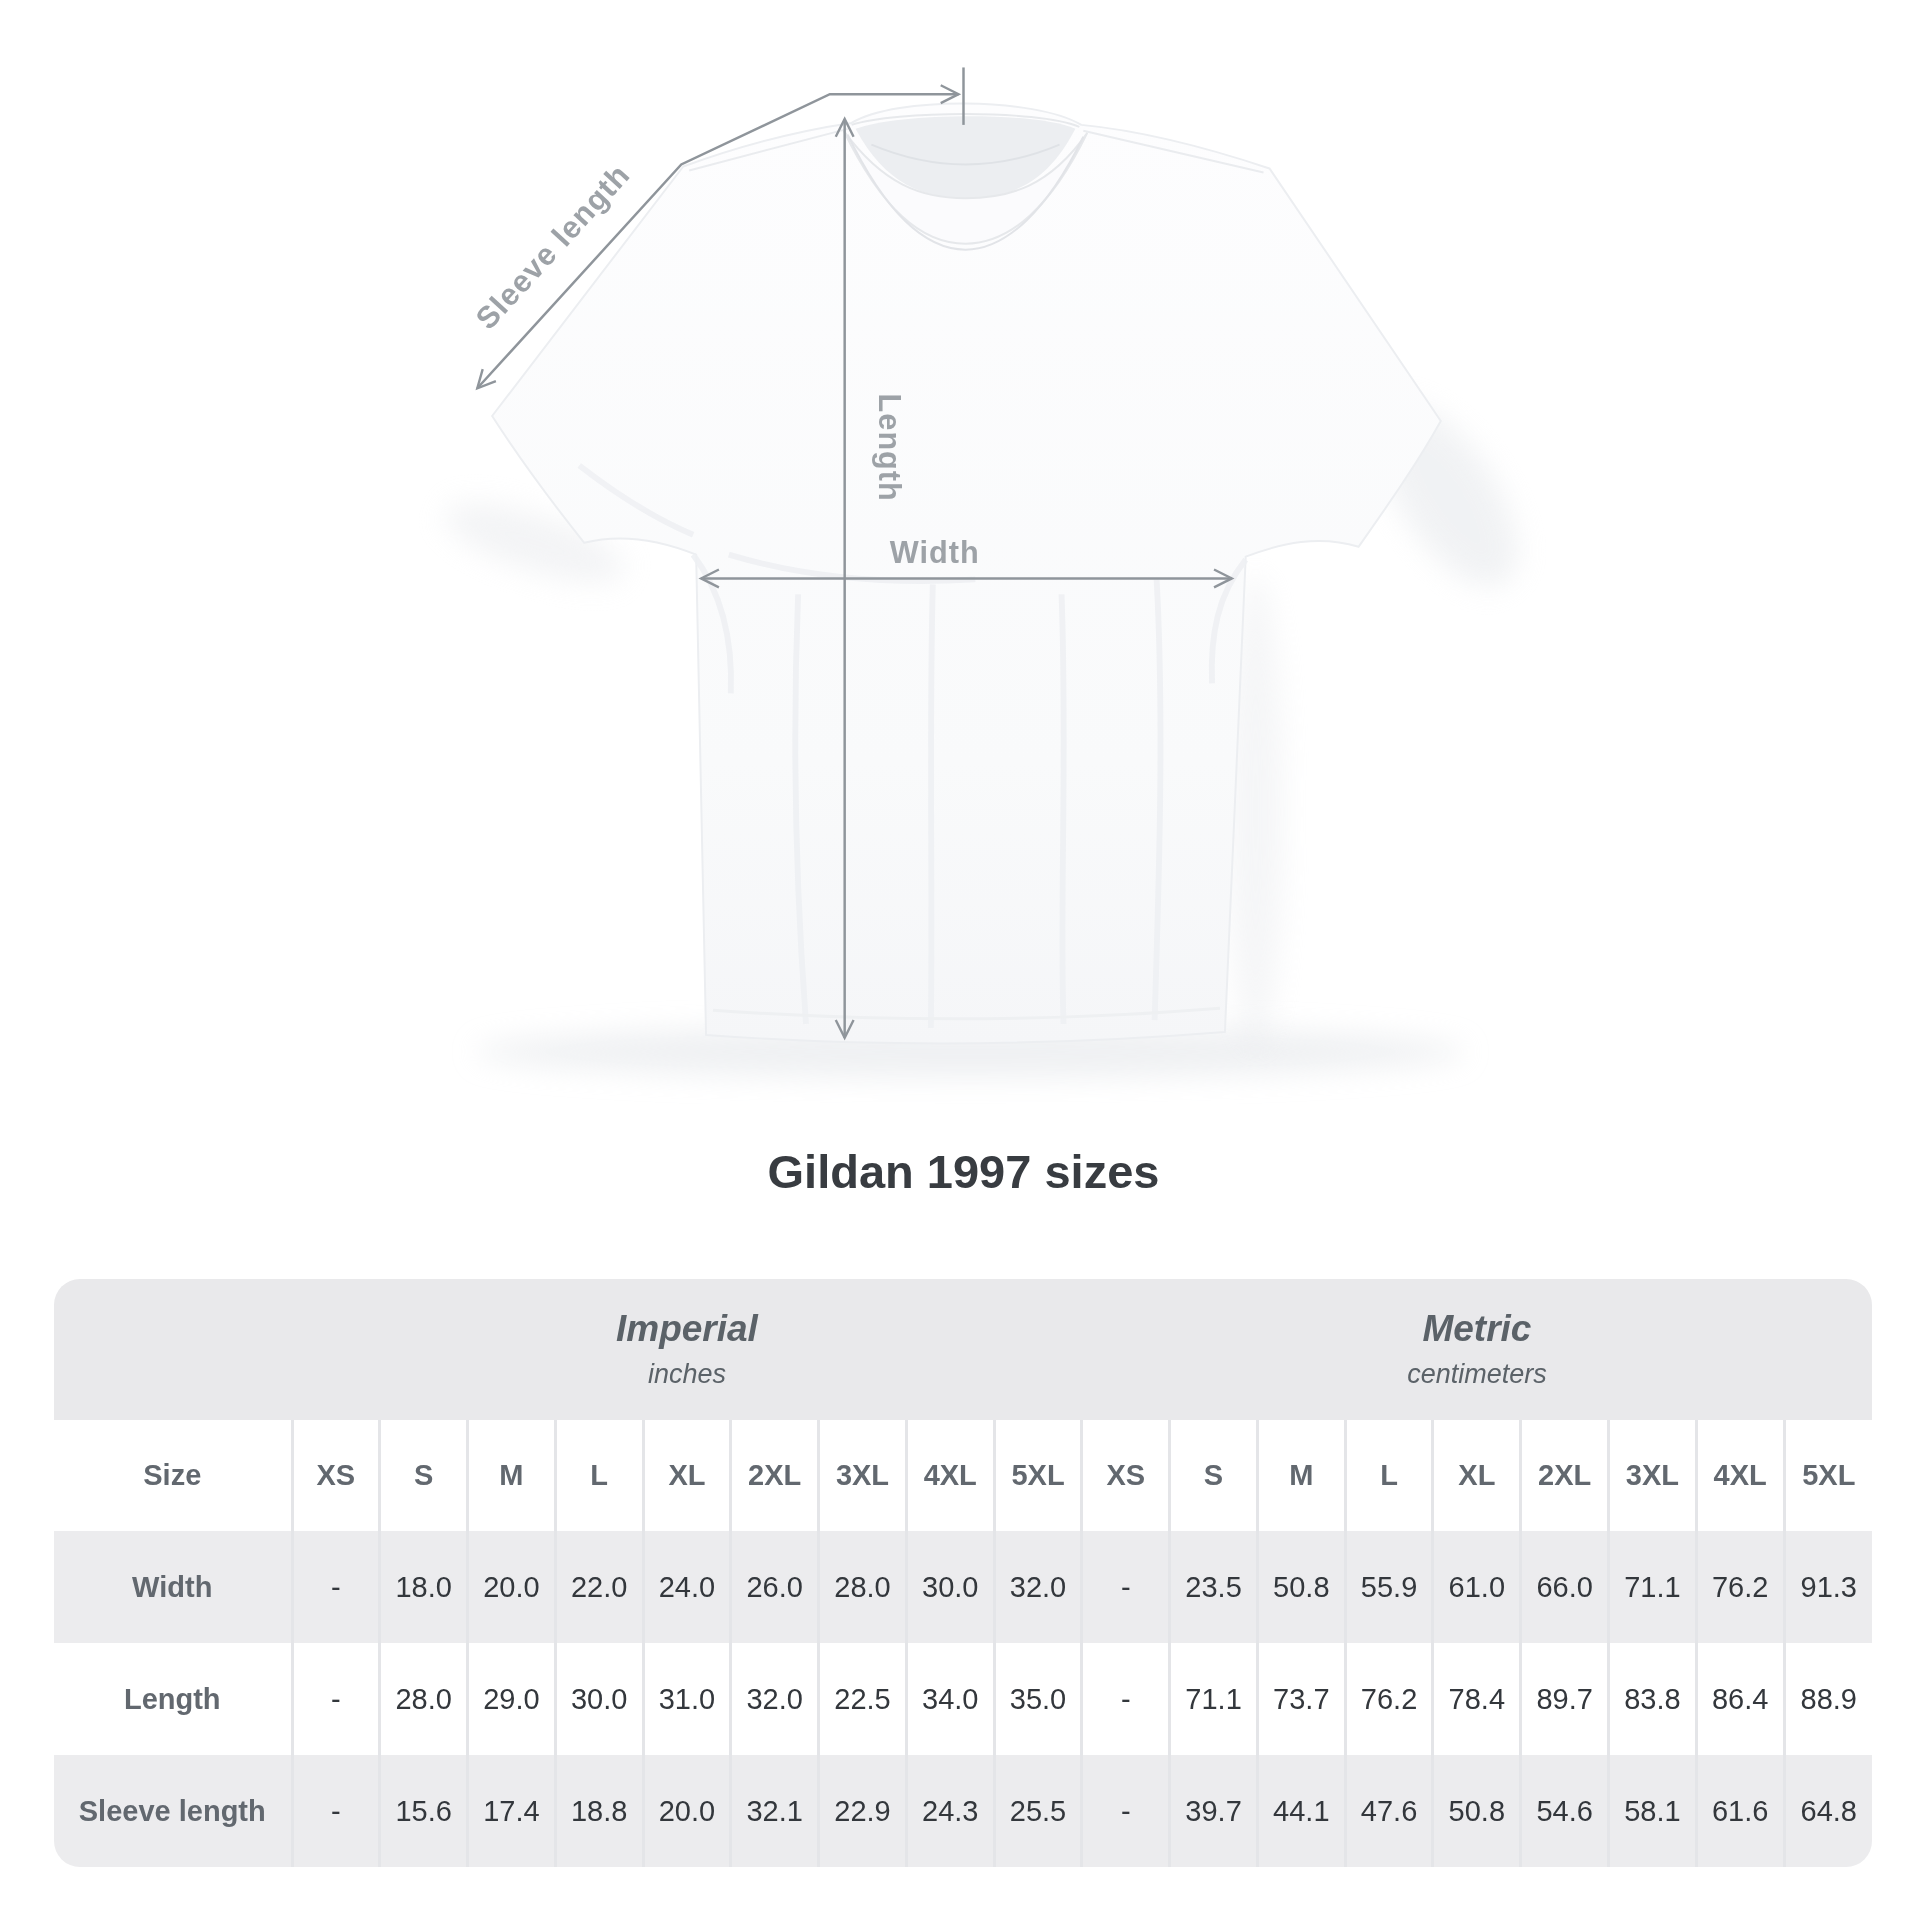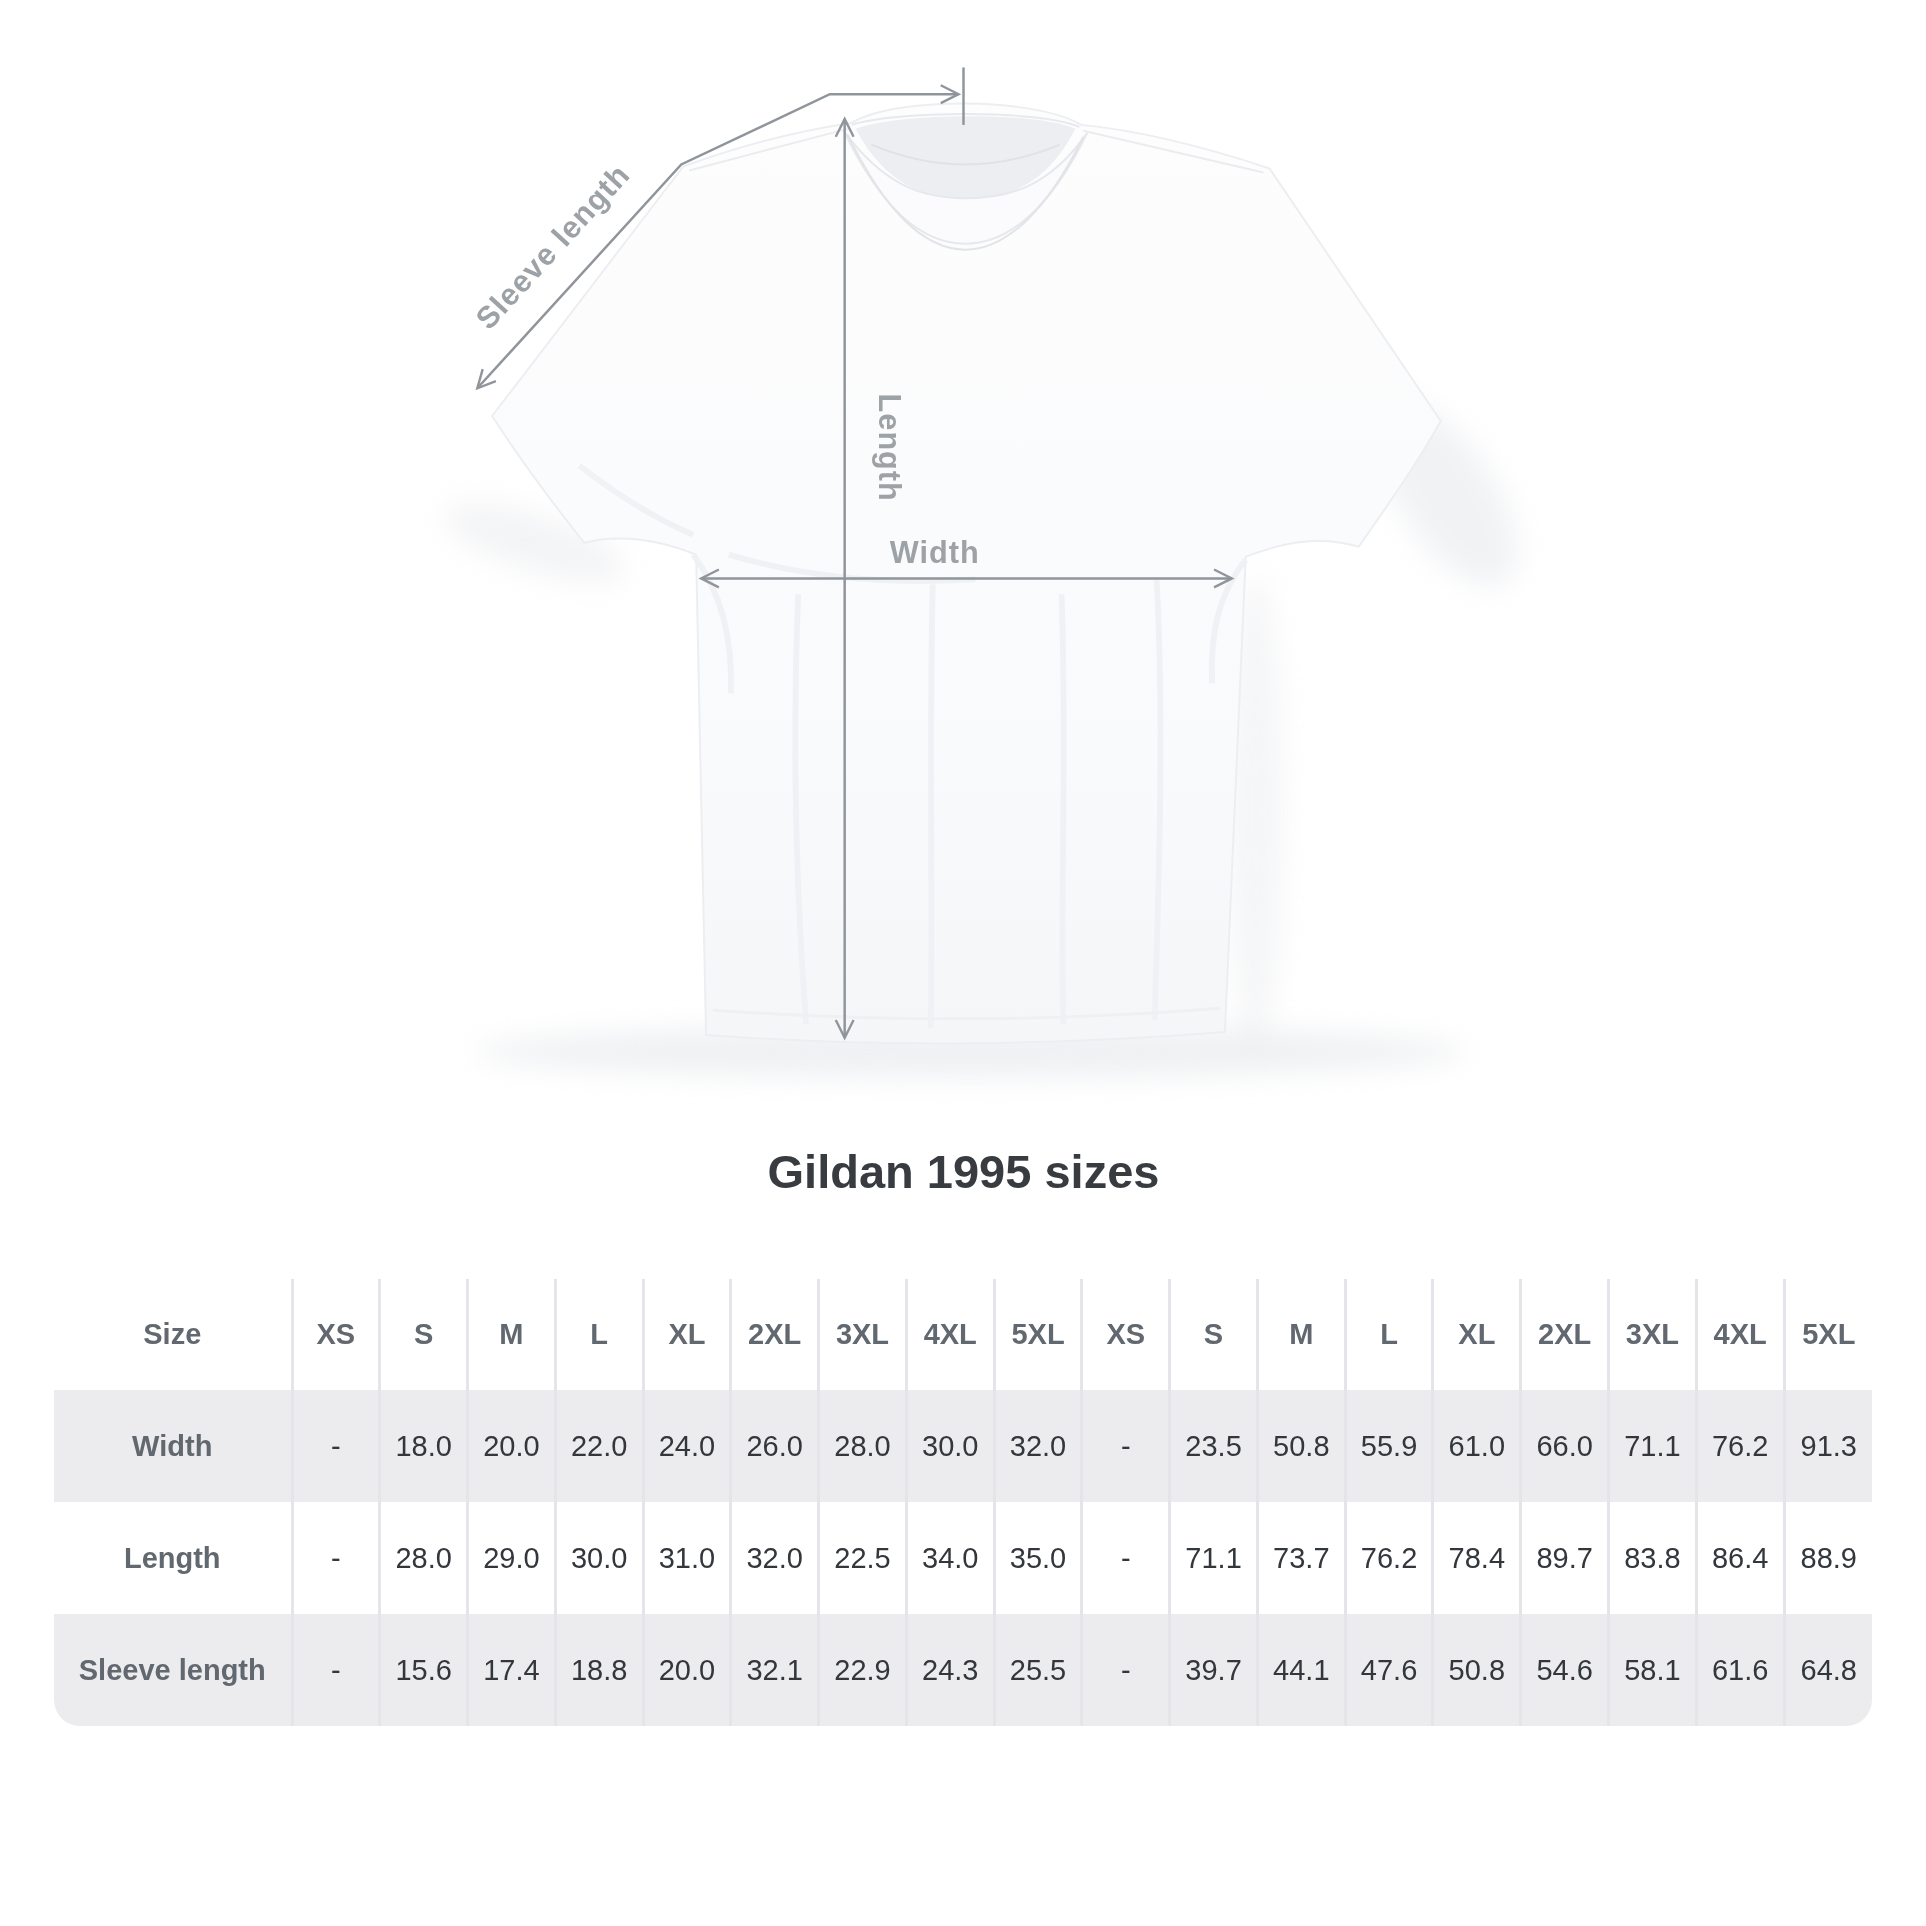"Gildan 1995 sizes" div.chart-title { text: 1995 -> 1997 }
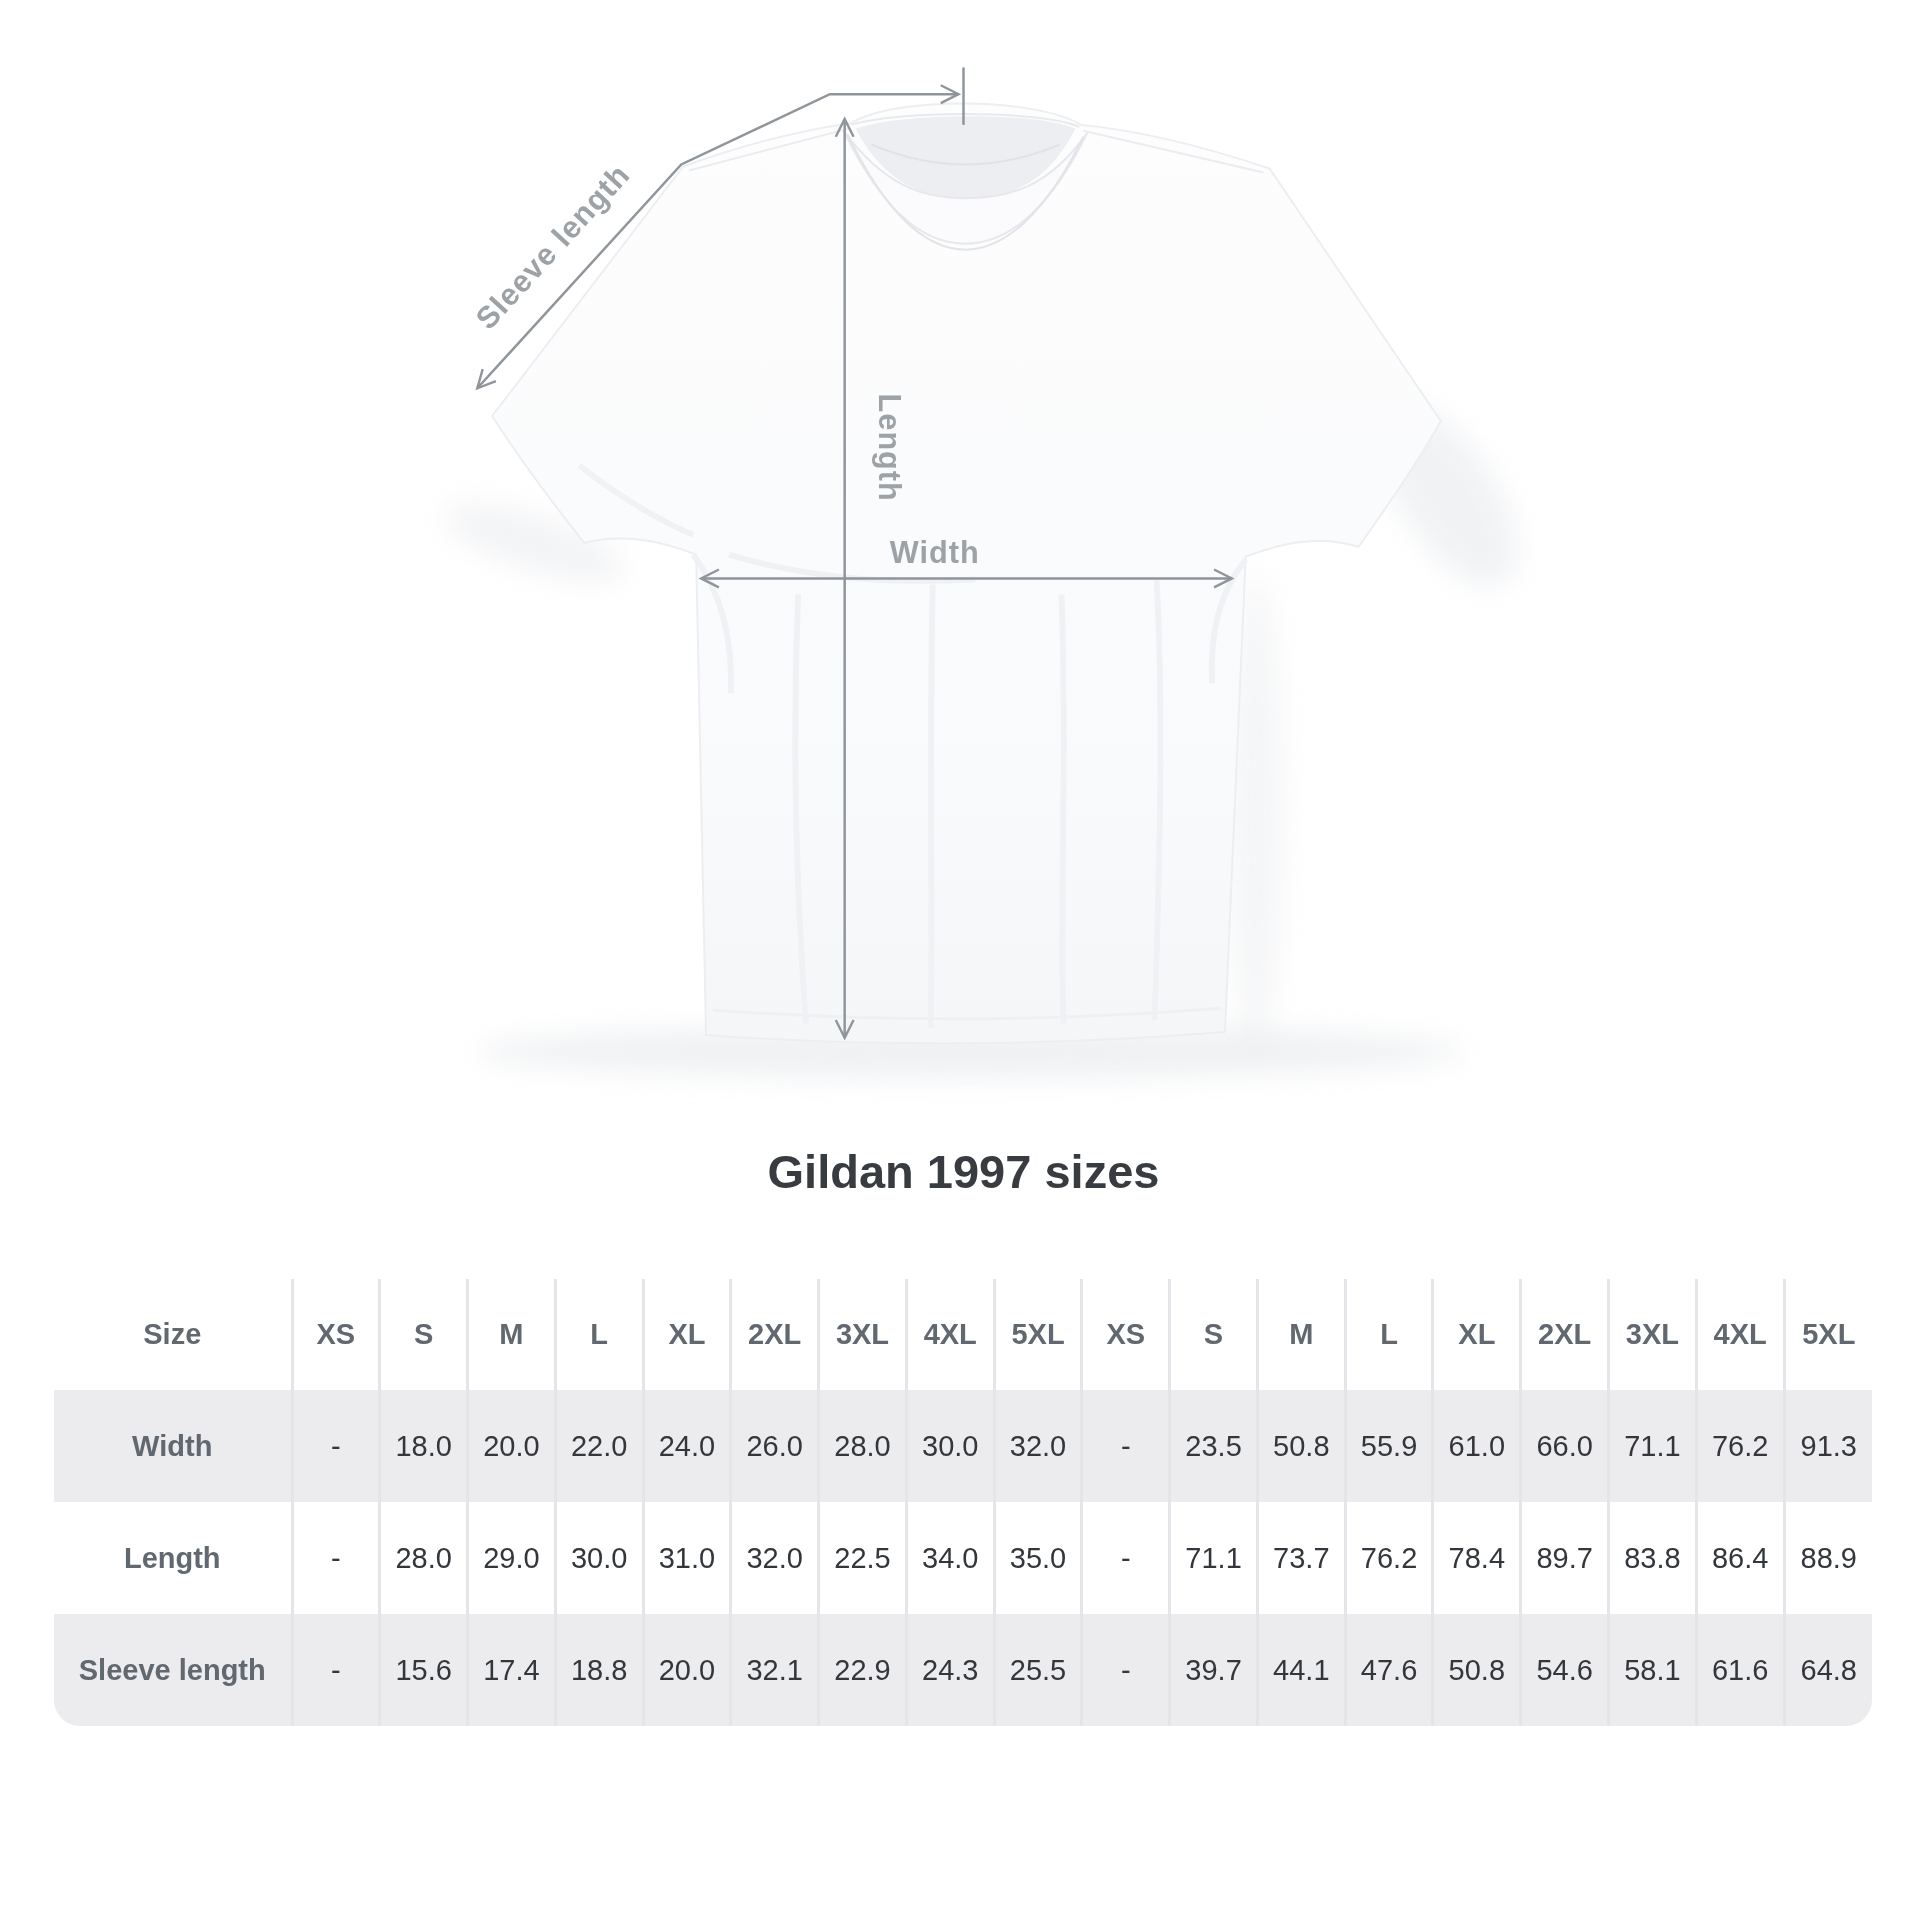"Imperial" tr.groups { html: none -> <tr> <th></th> <th> <div>Imperial</div> <div>inches</div> </th> <th> <div>Metric</div> <div>centimeters</div> </th> </tr> }
